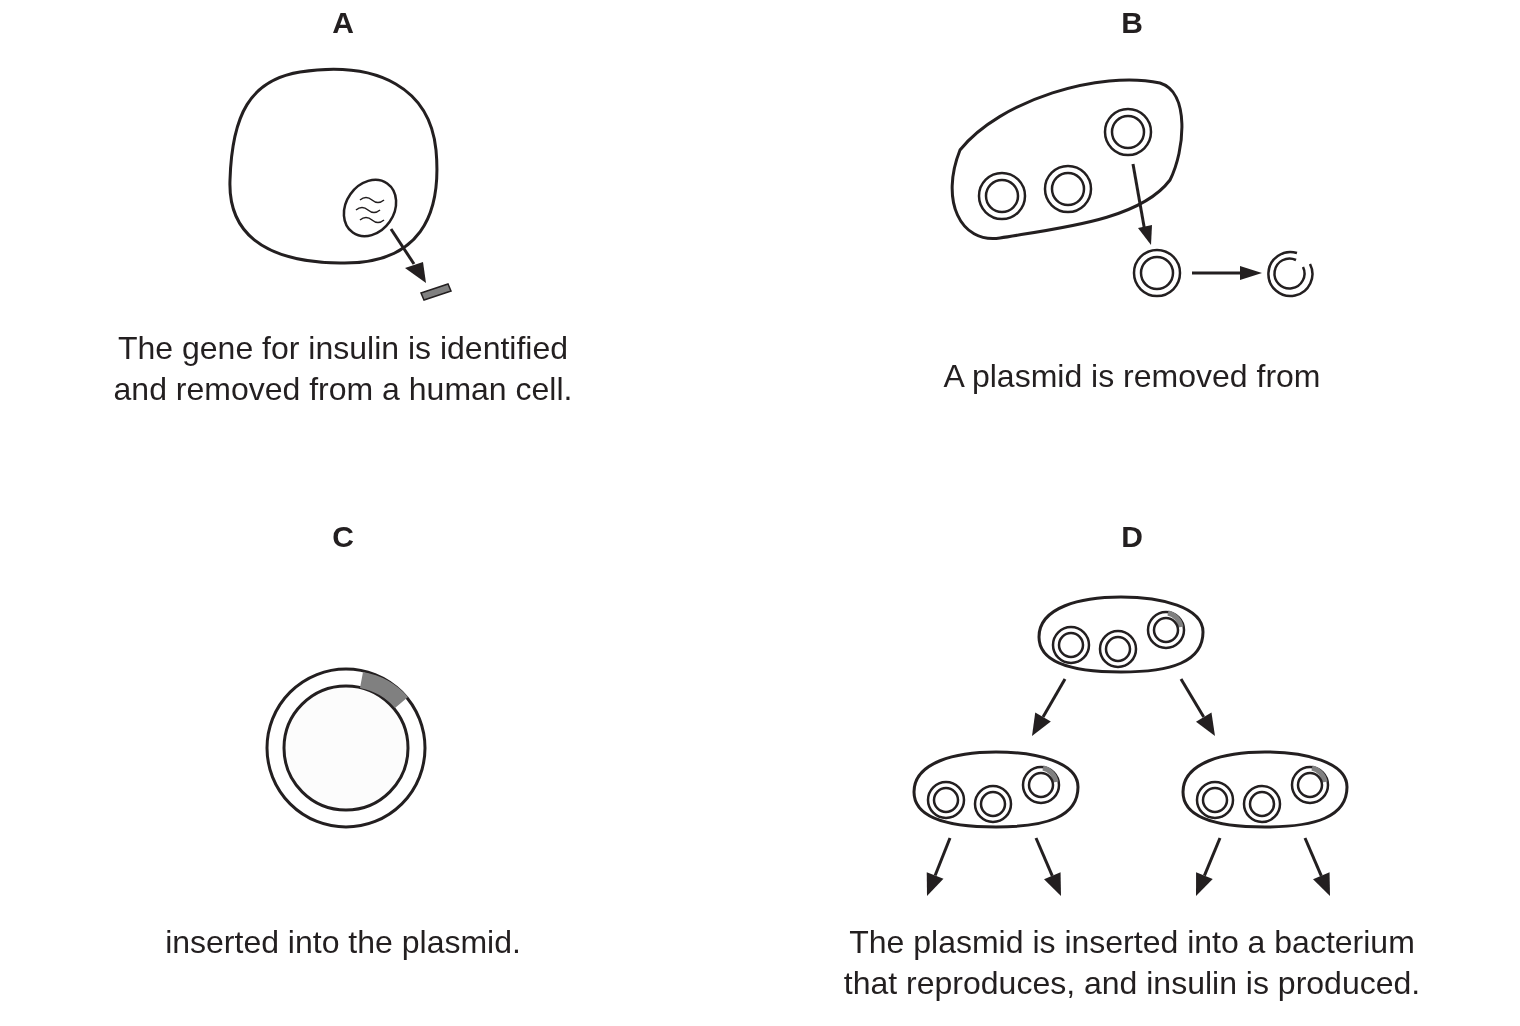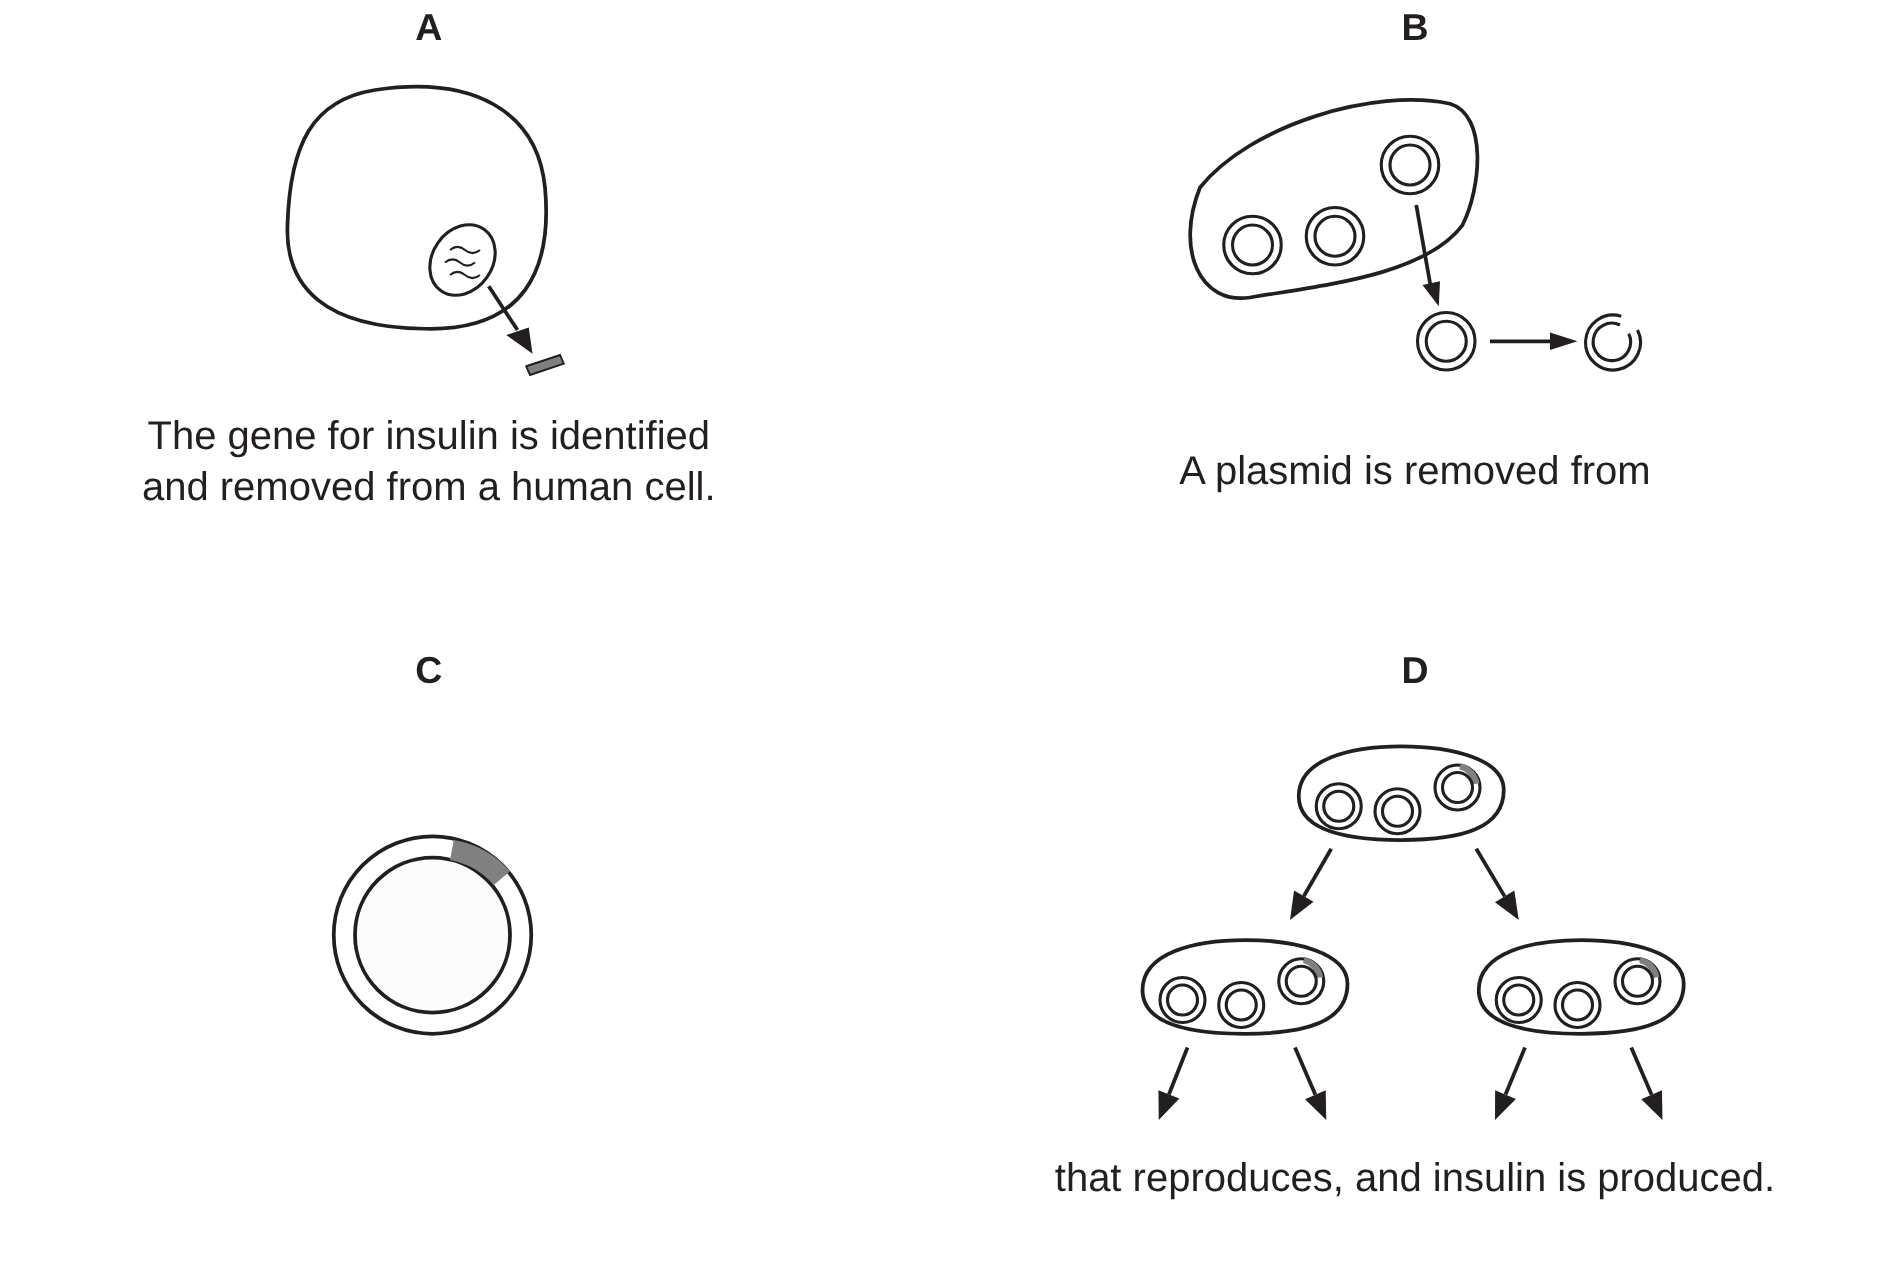"inserted into the plasmid." span { html: none -> <span>inserted into the plasmid.</span> }
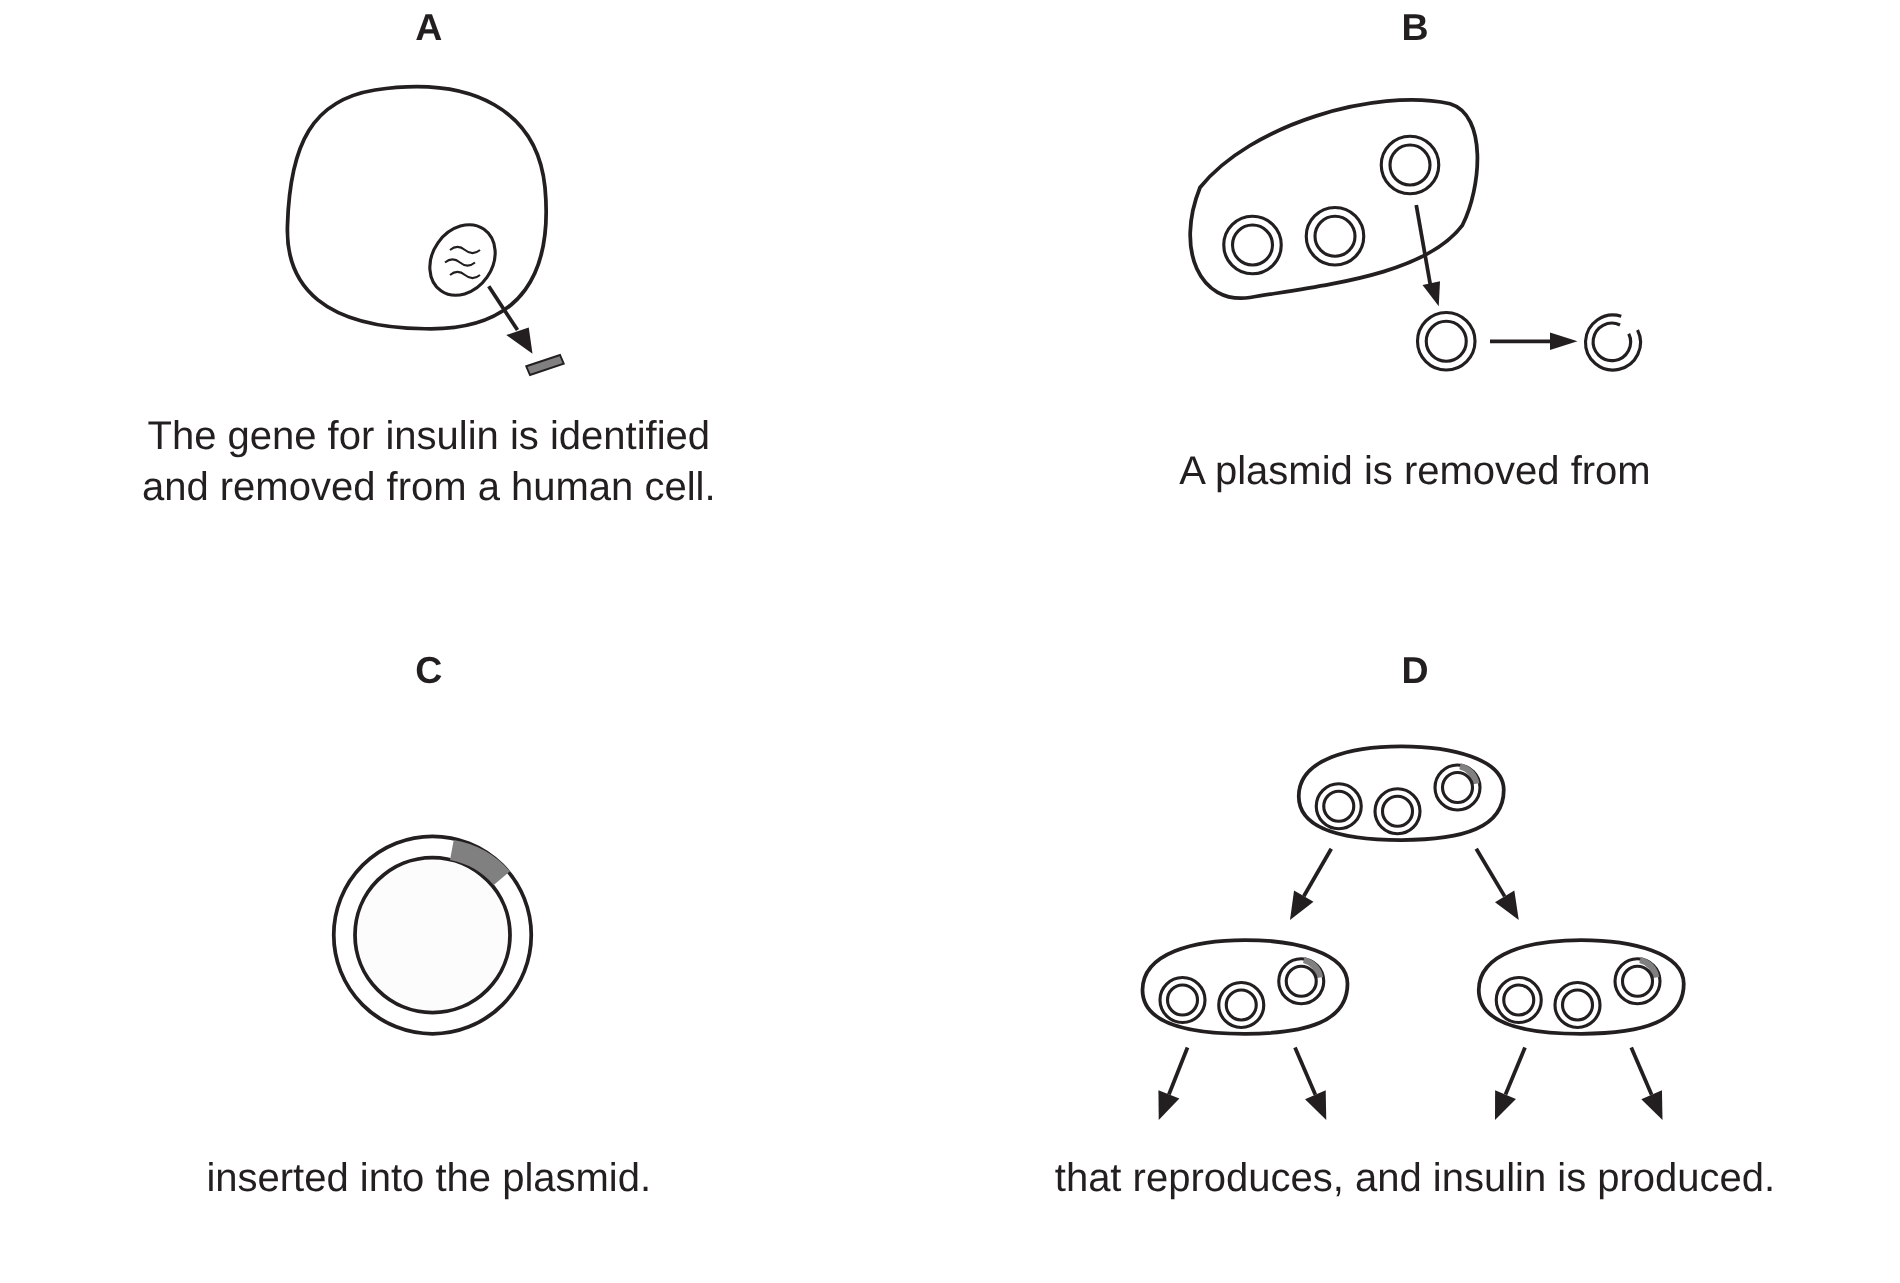"The plasmid is inserted into" span { html: none -> <span>The plasmid is inserted into a bacterium</span> }
